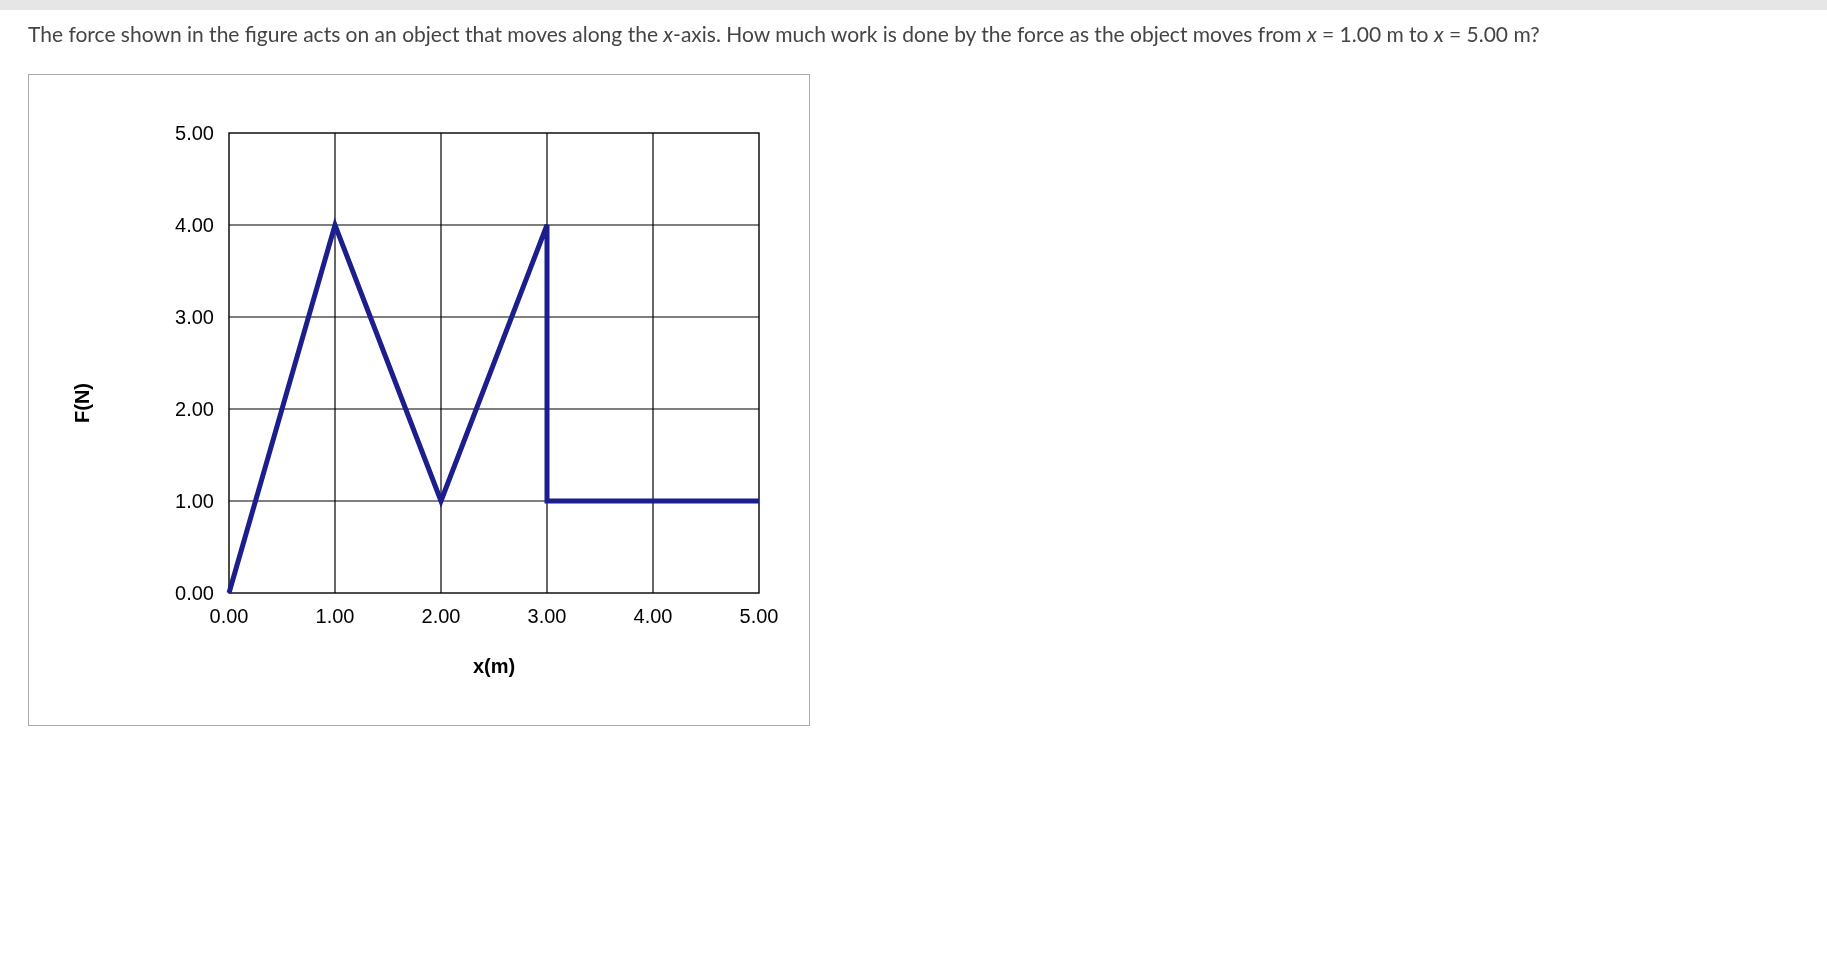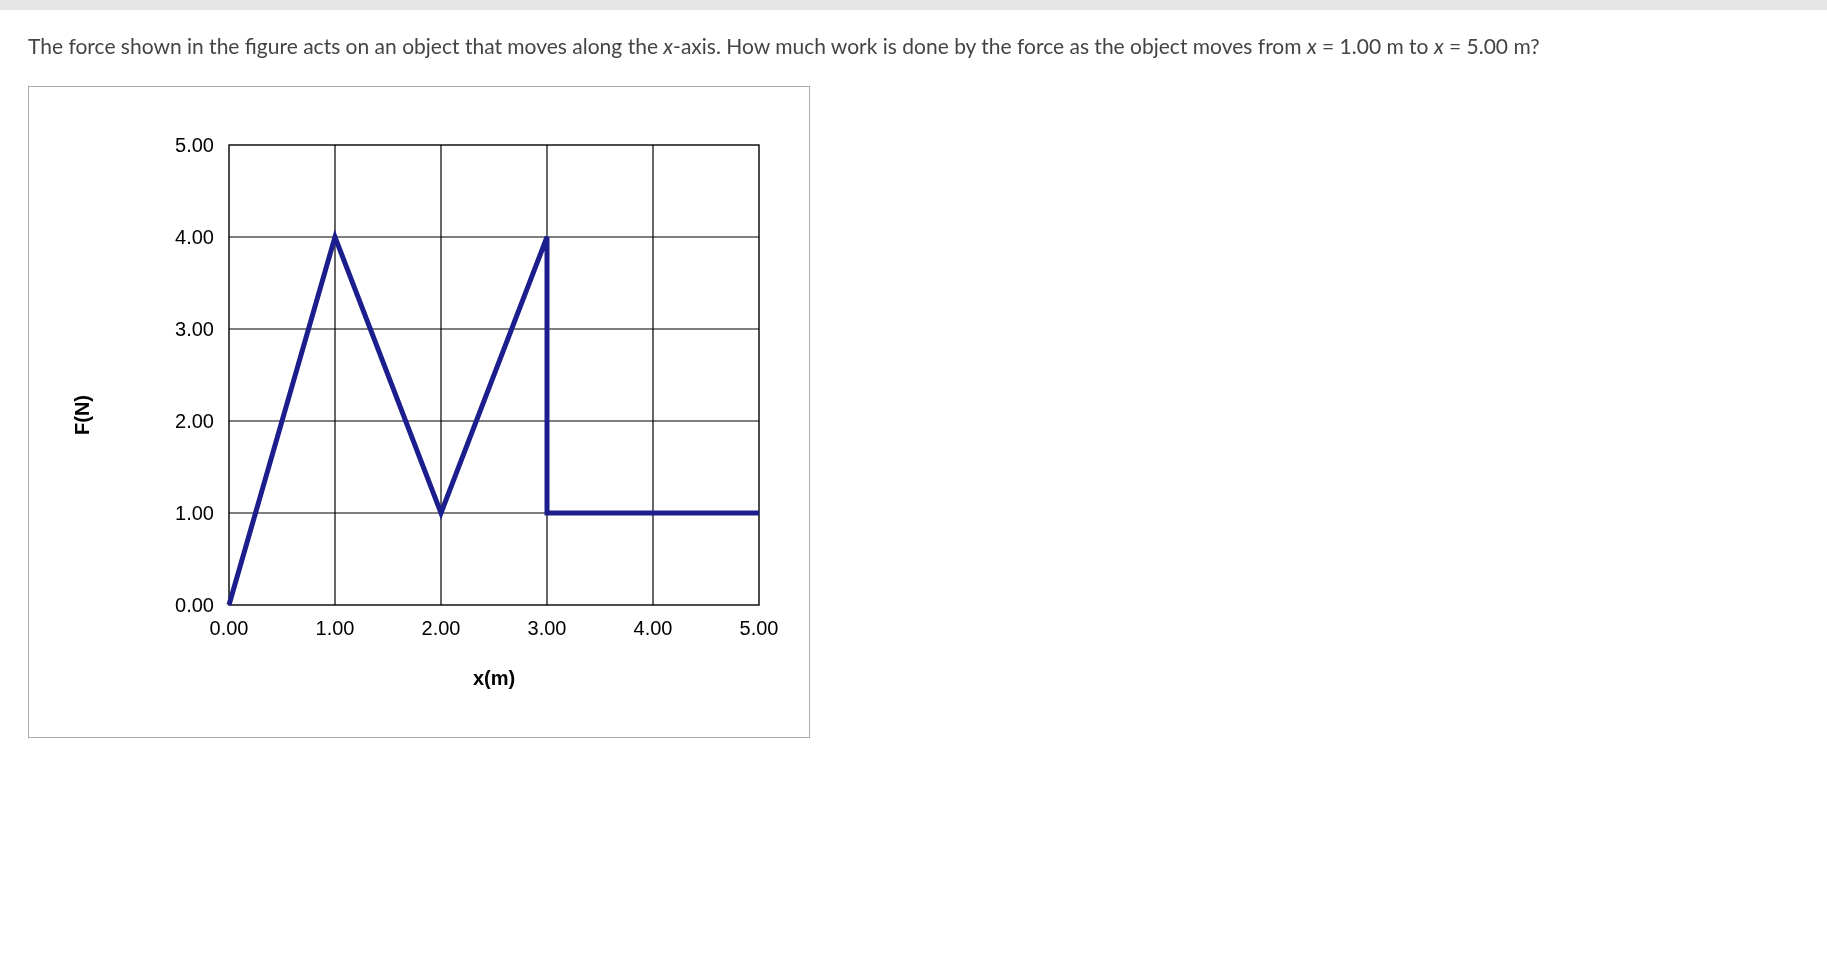"The force shown in the" .page { padding: 16px 28px -> 4px 28px }
